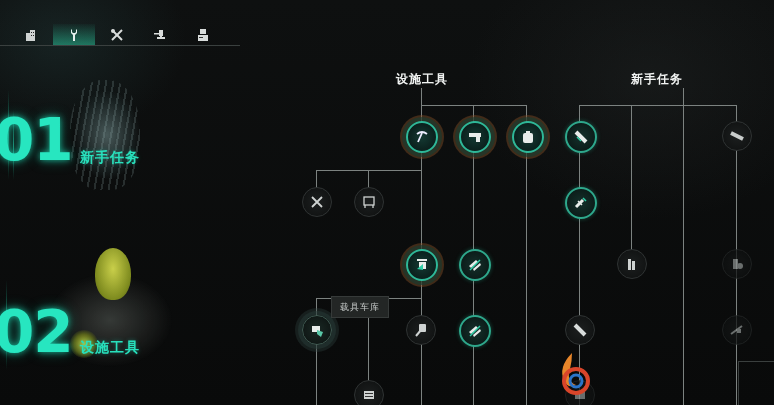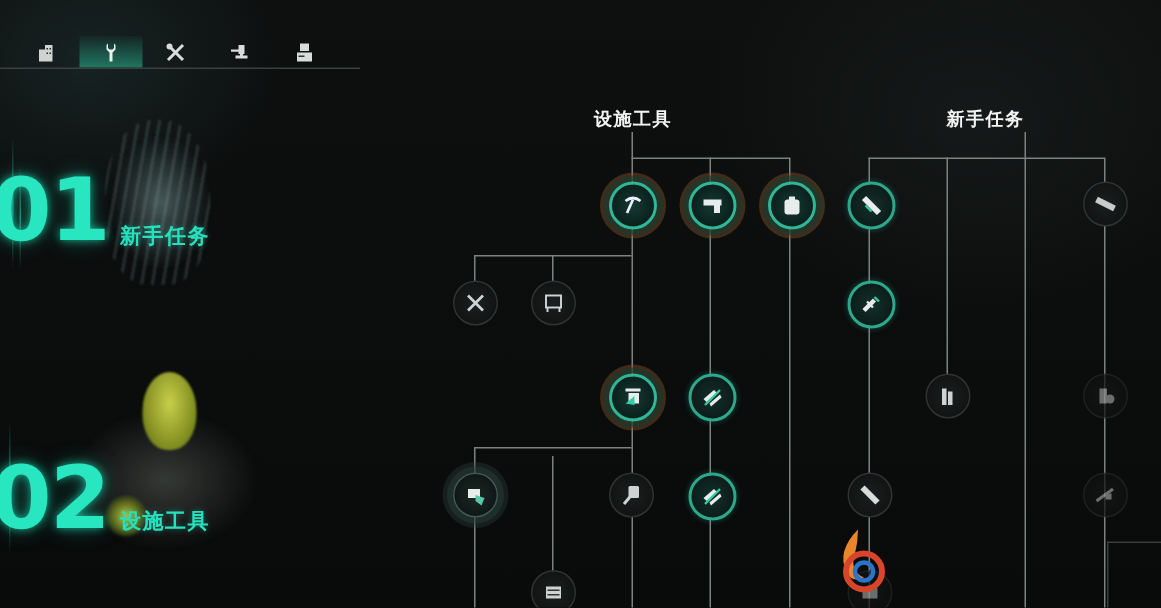"载具车库" div.tooltip { html: none -> <div>载具车库</div> }
